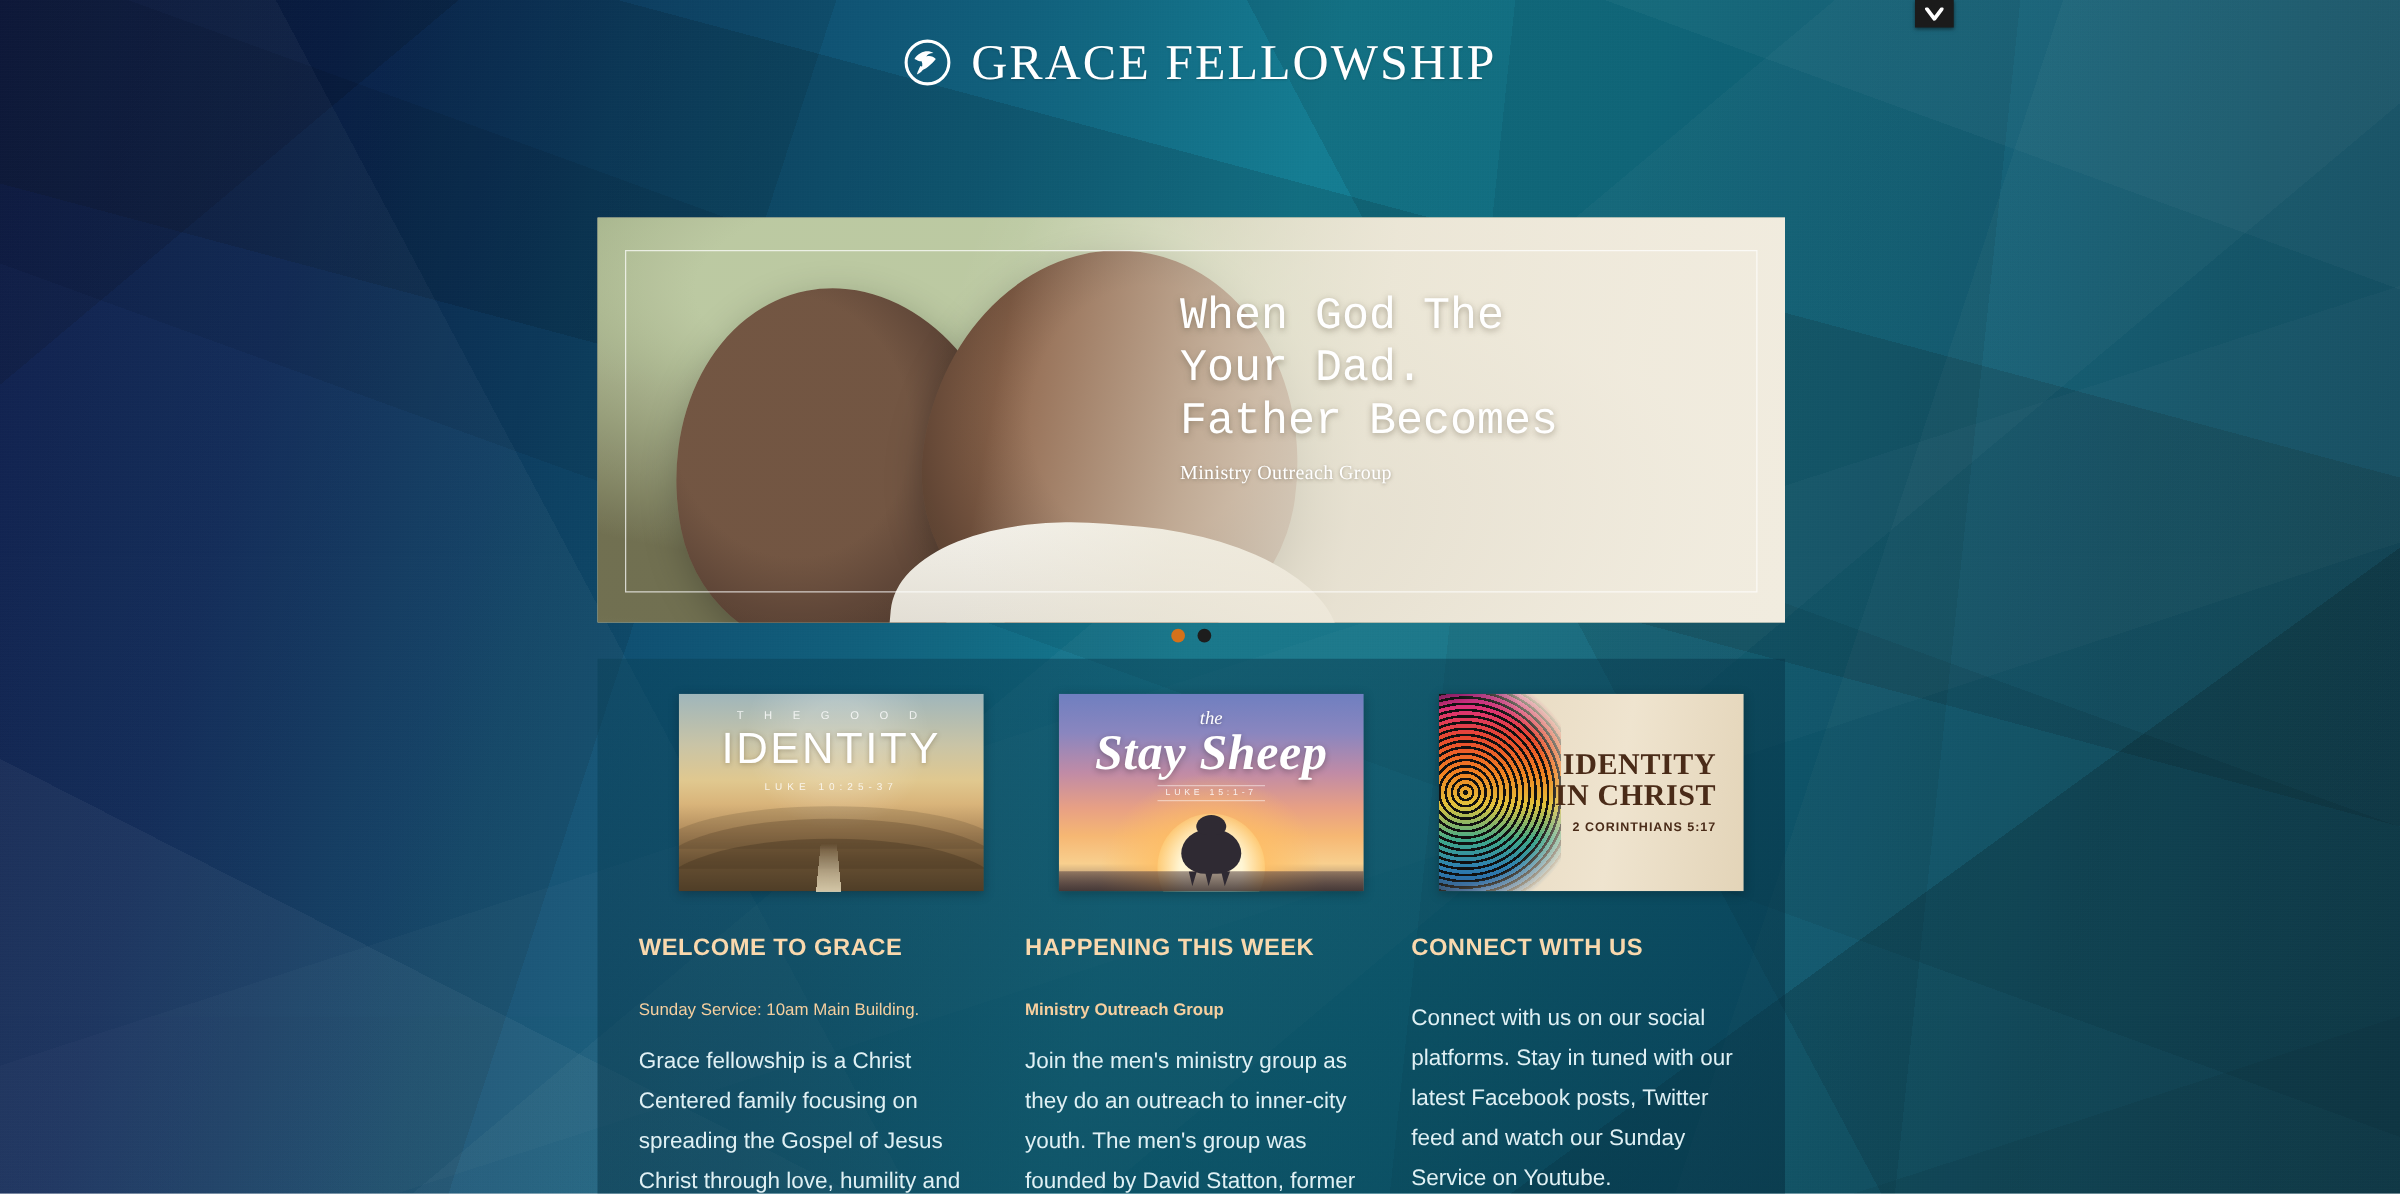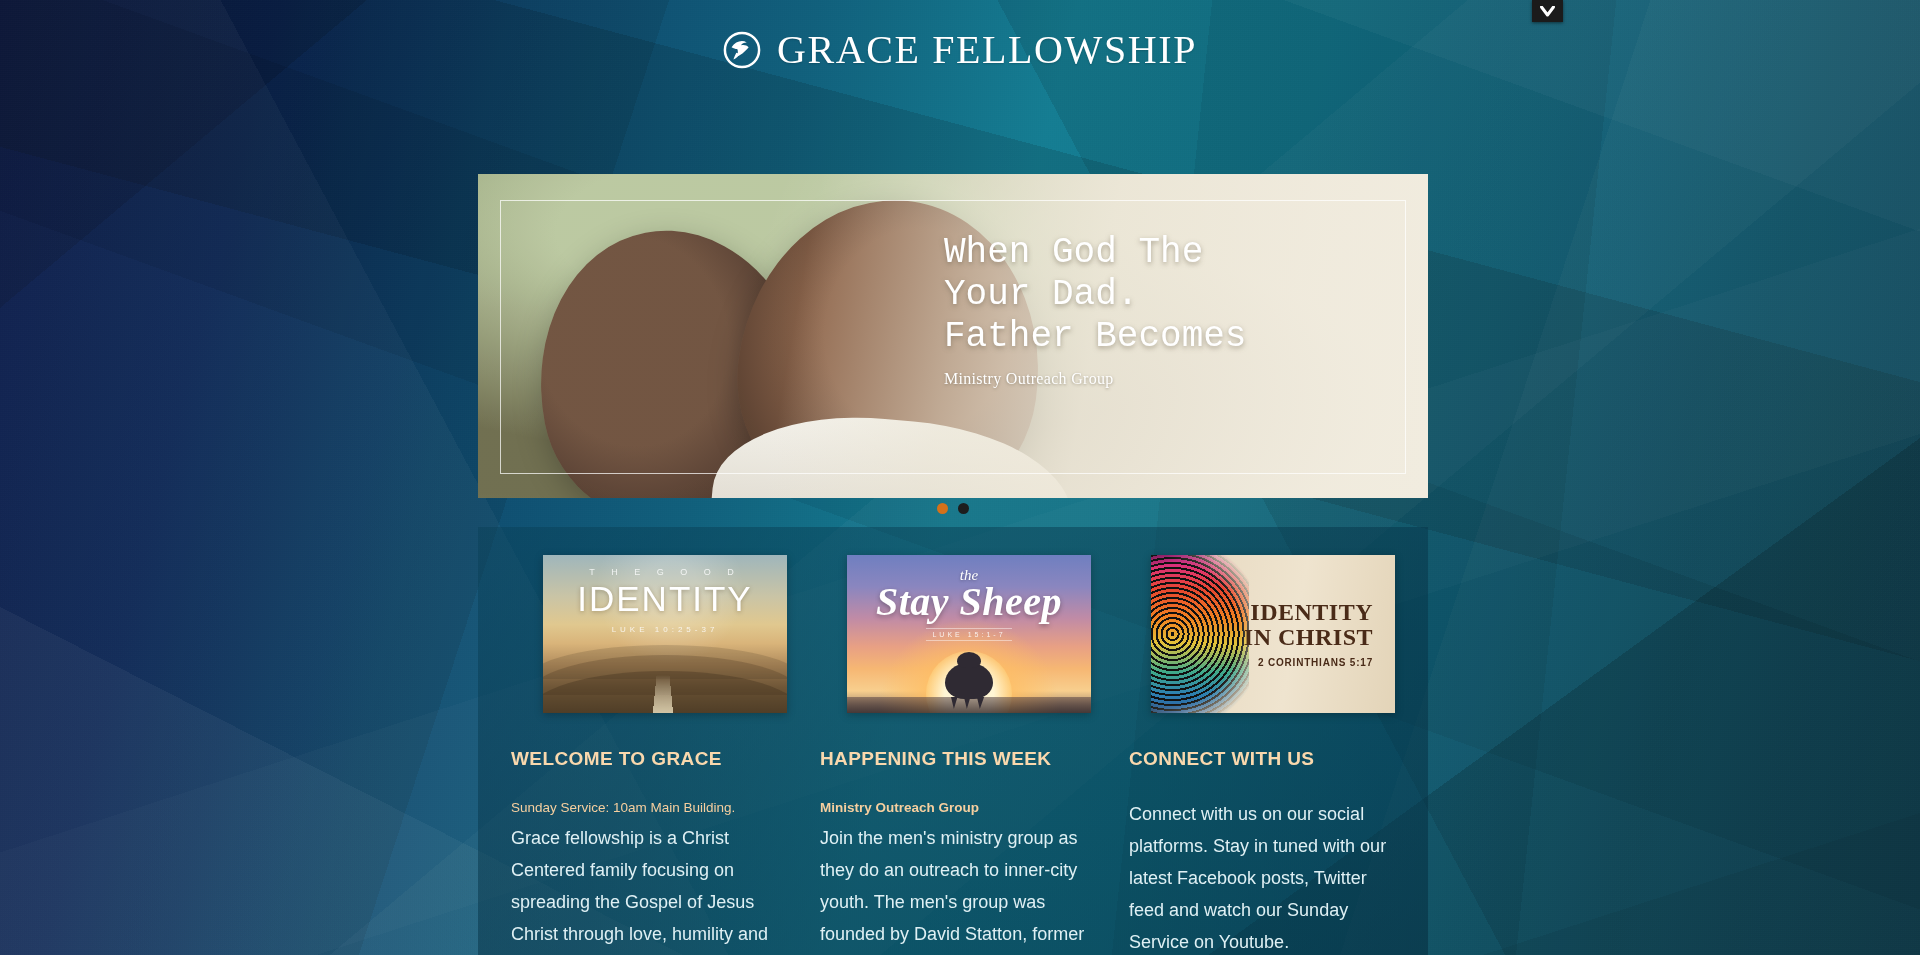"Sunday Service: 10am Main Building." .col-sub { margin-bottom: 4px -> 14px }
